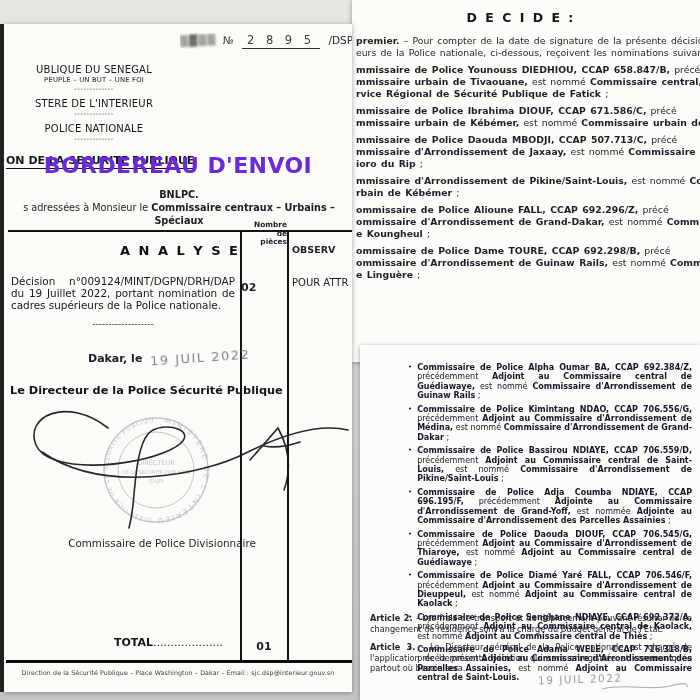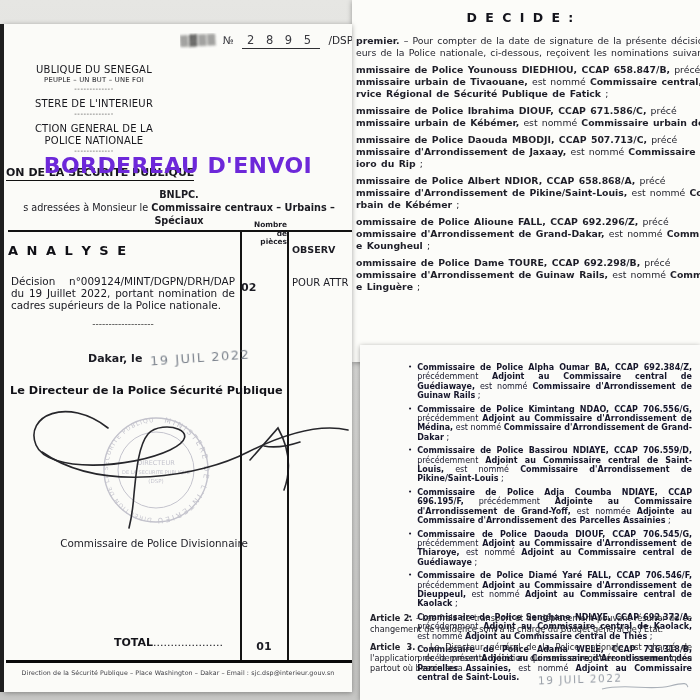"CTION GENERAL DE LA" div.h1 { html: <div>CTION GENERAL DE LA</div> -> none }
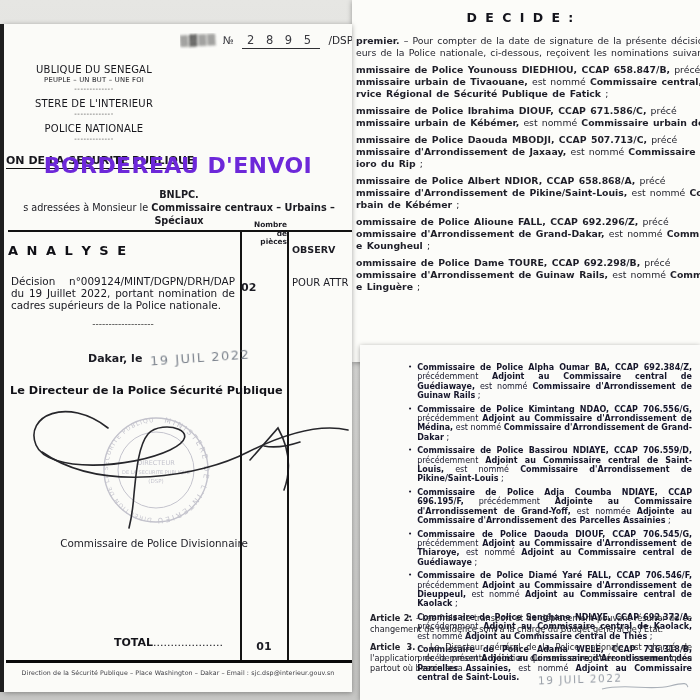"mmissaire de Police Albert NDIOR," div.pline { html: <div><b>mmissaire de Police Albert NDIOR, CCAP 658.868/A,</b> précé</div> -> none }
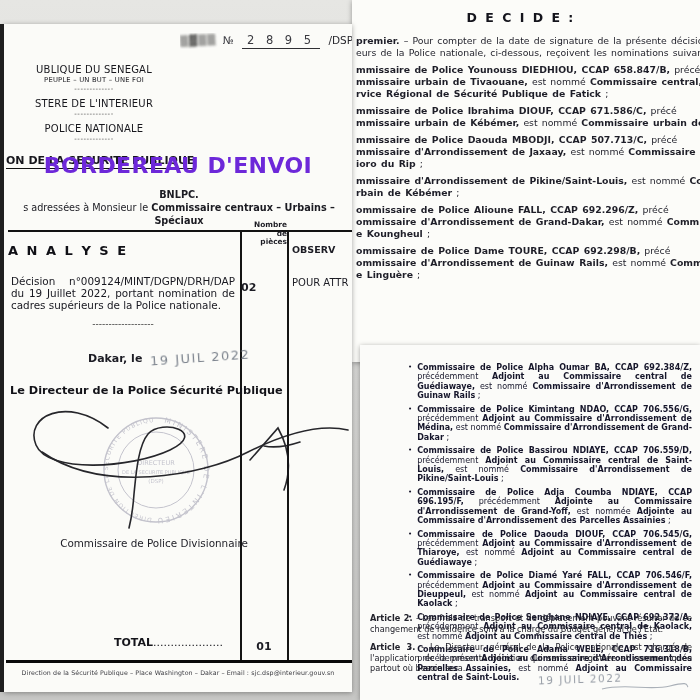"A N A L Y" .analyse-h { text-align: left -> right }
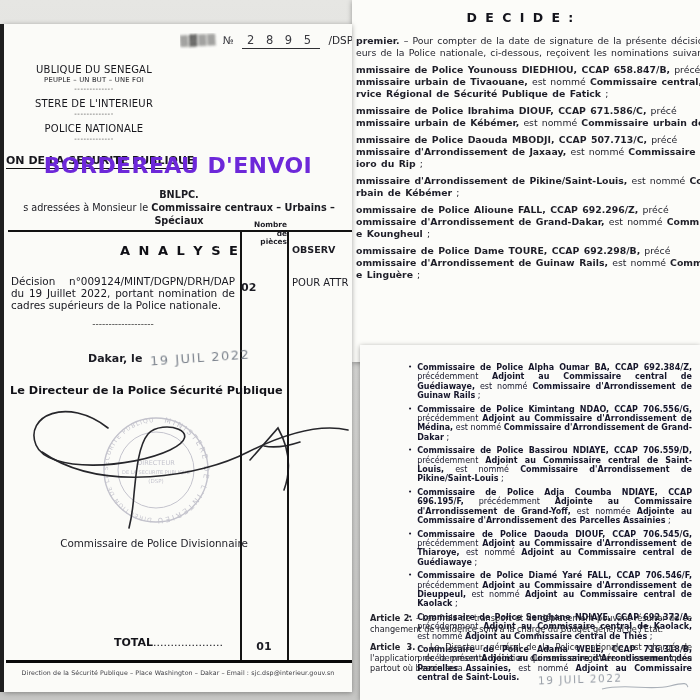"Commissaire de Police Divisionnaire" .sig-rank { left: 16px -> 24px }
